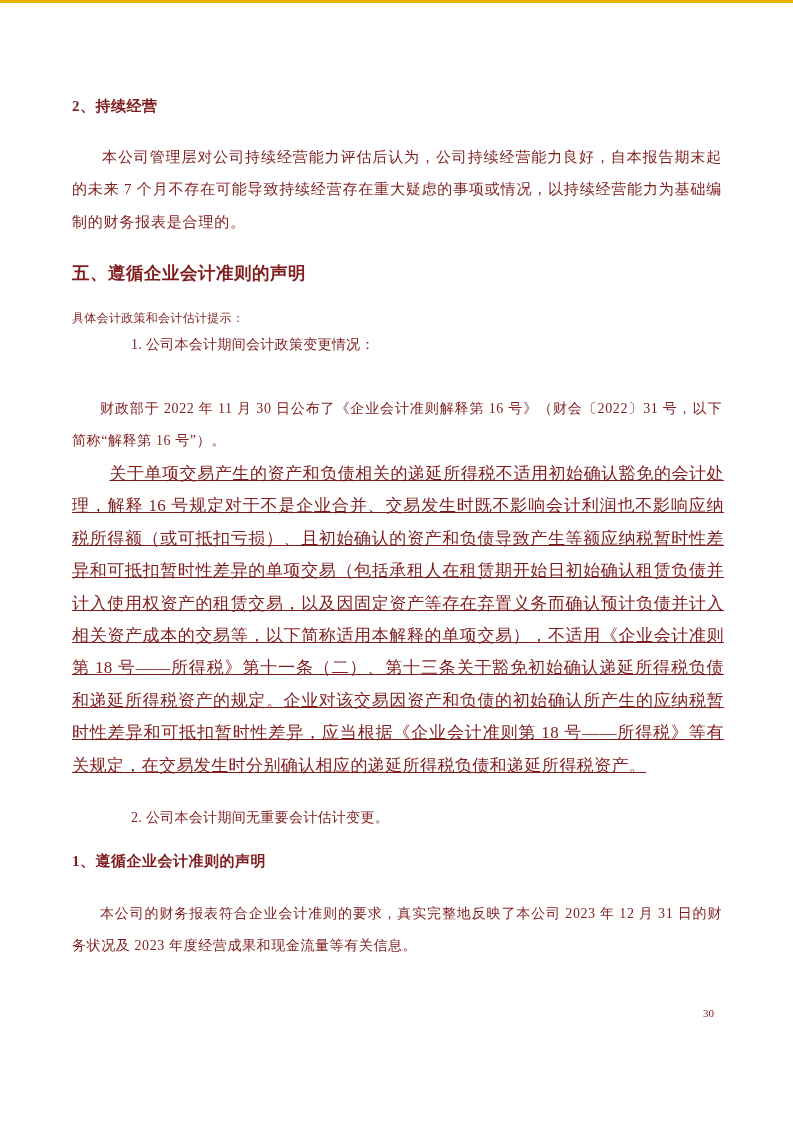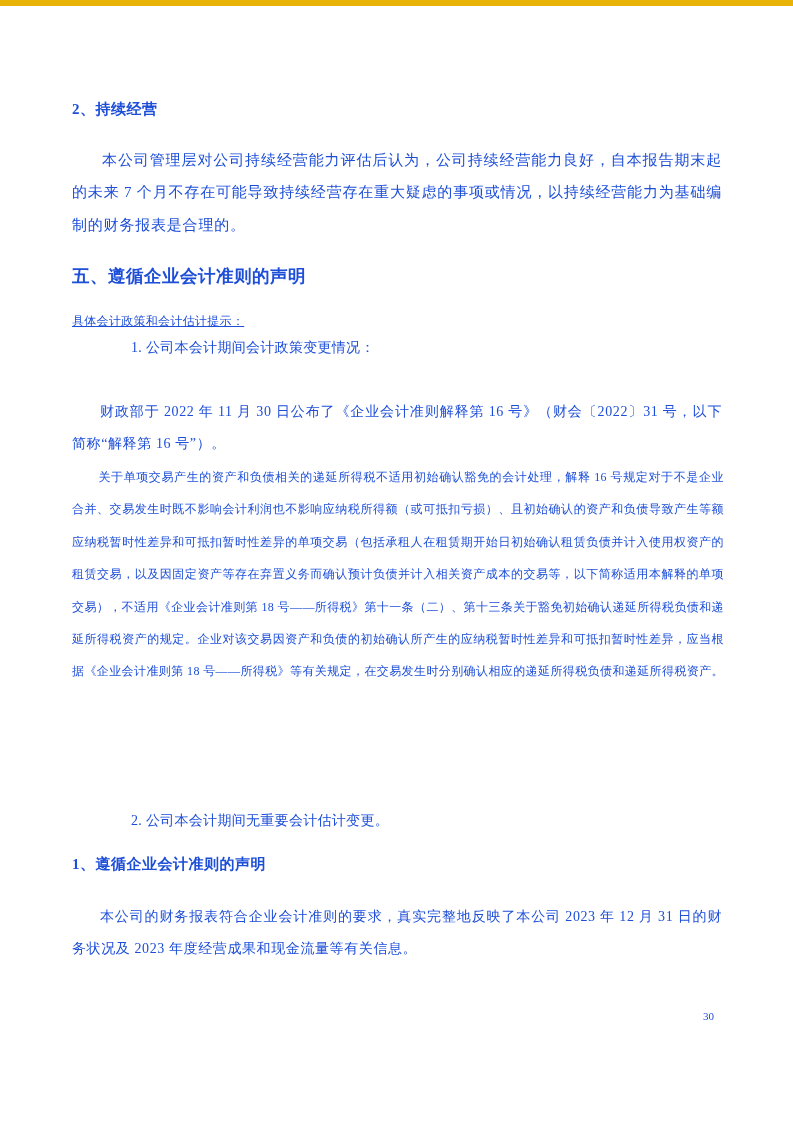"2、持续经营" .page { border-top: 6px solid #eab308 -> 3px solid #eab308; color: #1d4ed8 -> #7f1d1d }
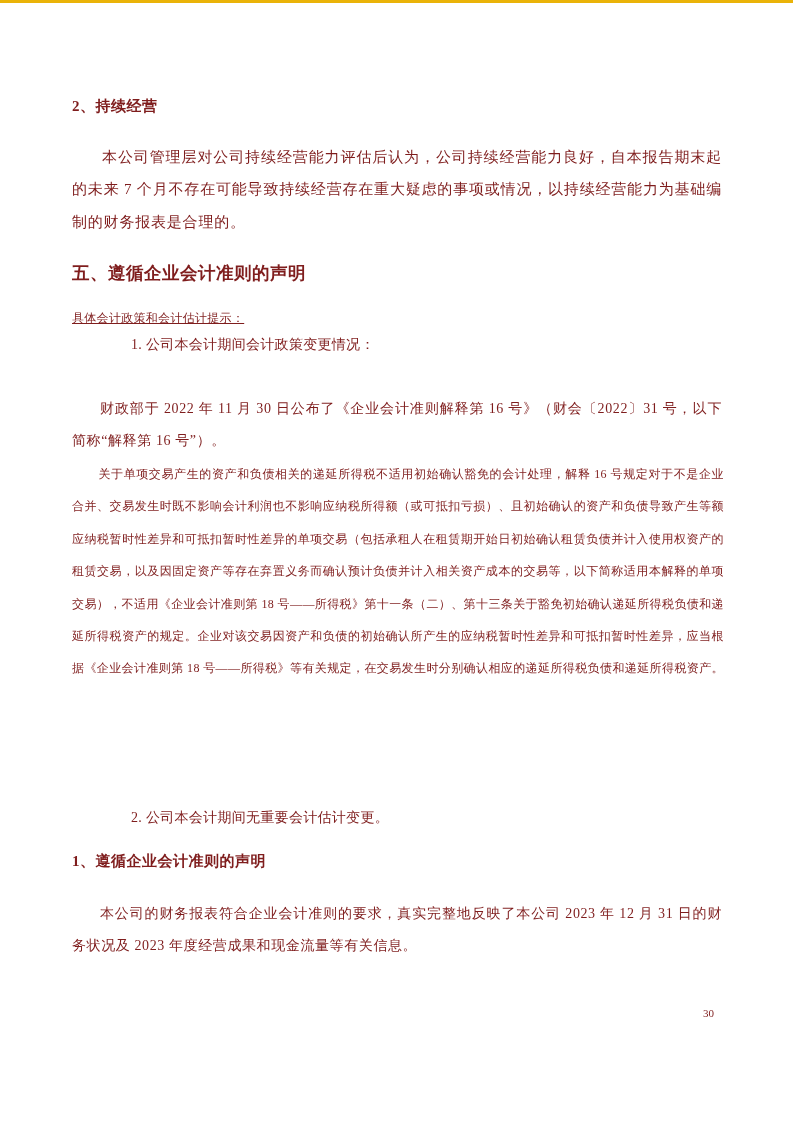"具体会计政策和会计估计提示：" .note { text-decoration: underline -> none }
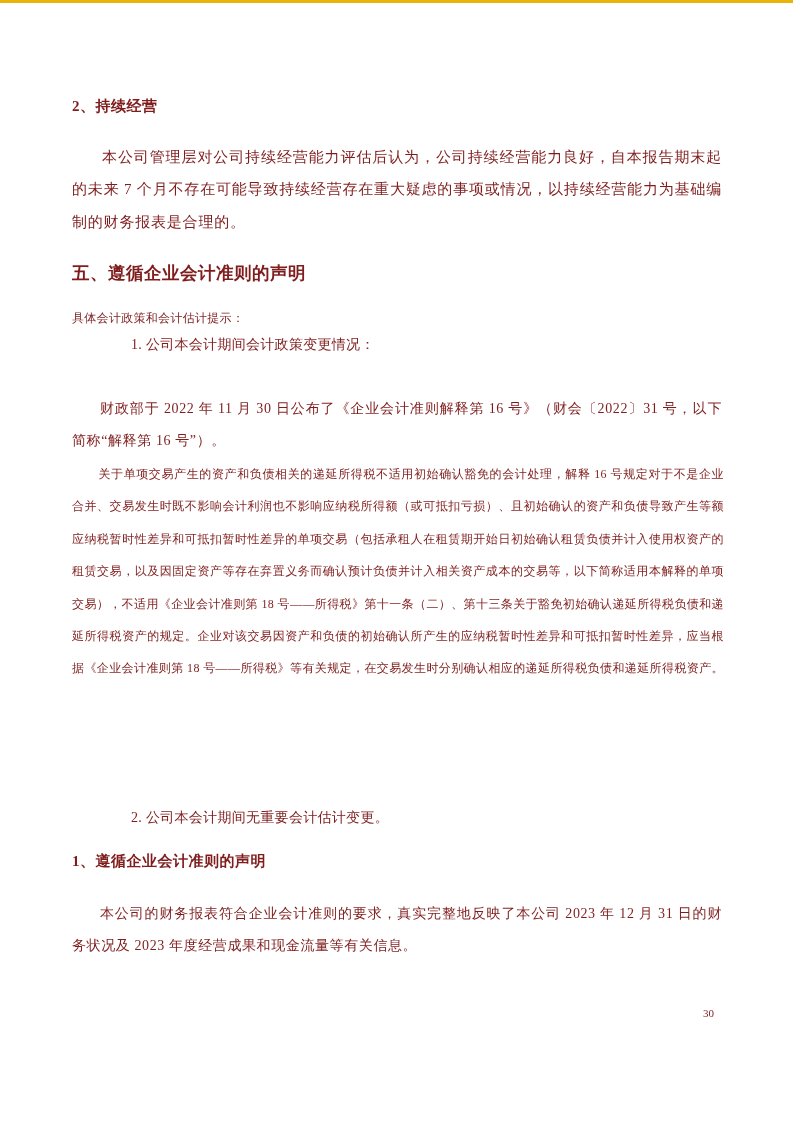"关于单项交易产生的资产和负债相关的递延所得税不适用初始确认豁免的会计处理，解释" .para-sm { font-size: 12px -> 17px; text-decoration: none -> underline }
